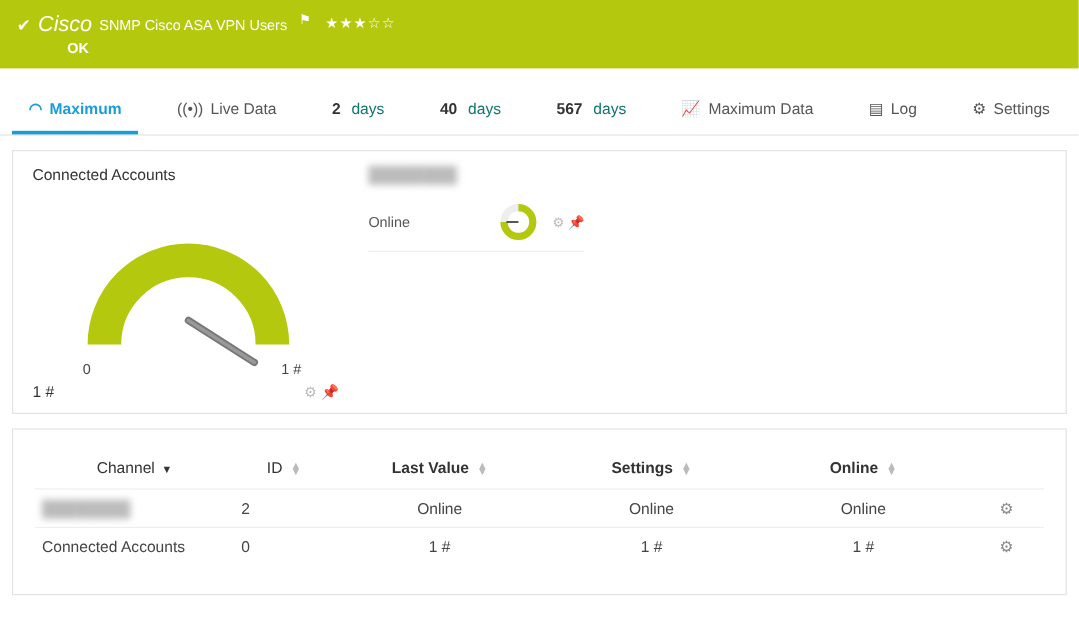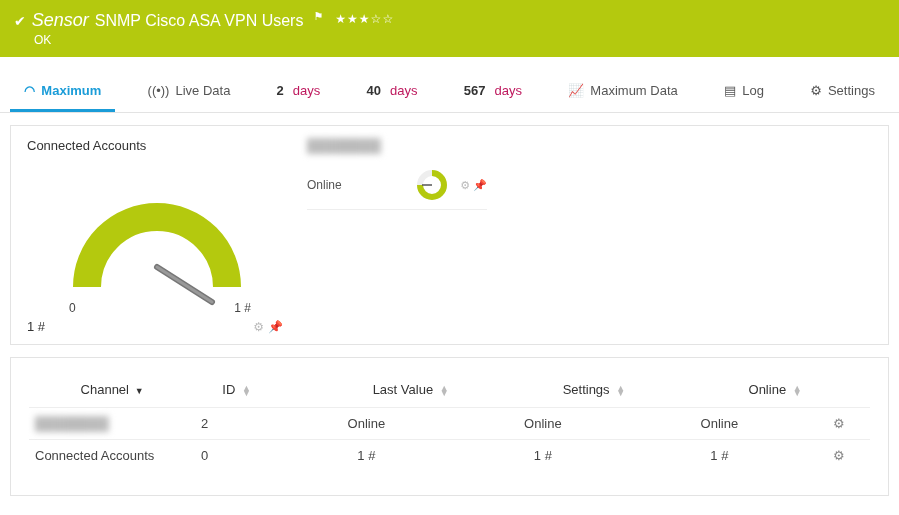"Sensor" span.title-italic { text: Sensor -> Cisco }
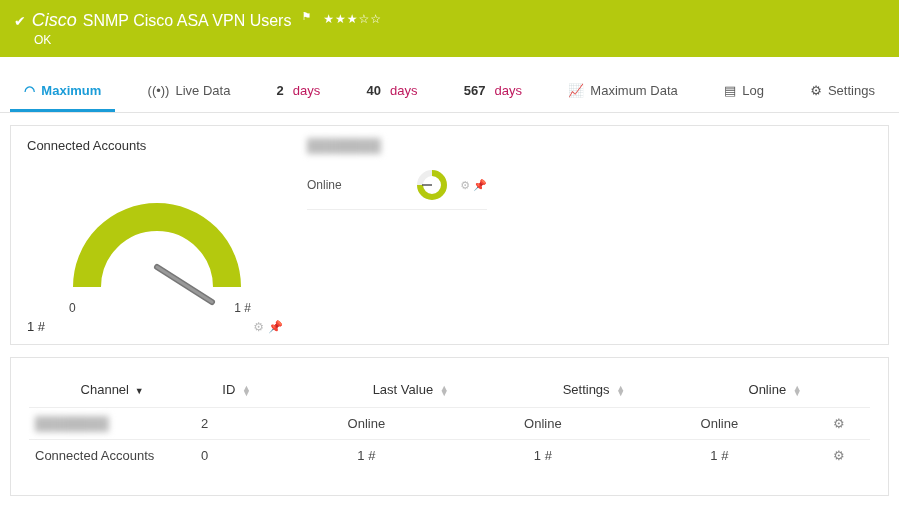"SNMP Cisco ASA VPN Users" .title-main { font-size: 16px -> 12px }
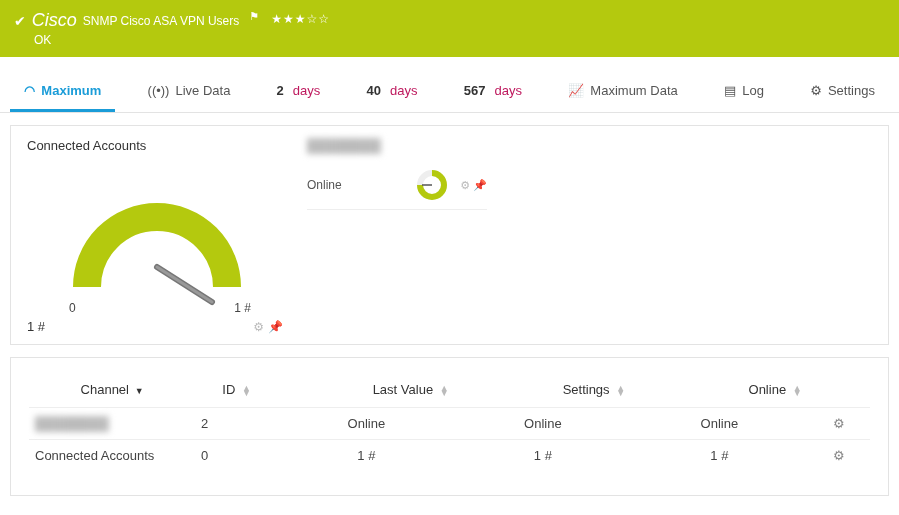"OK" .header-status { font-weight: normal -> bold; margin-left: 20px -> 42px }
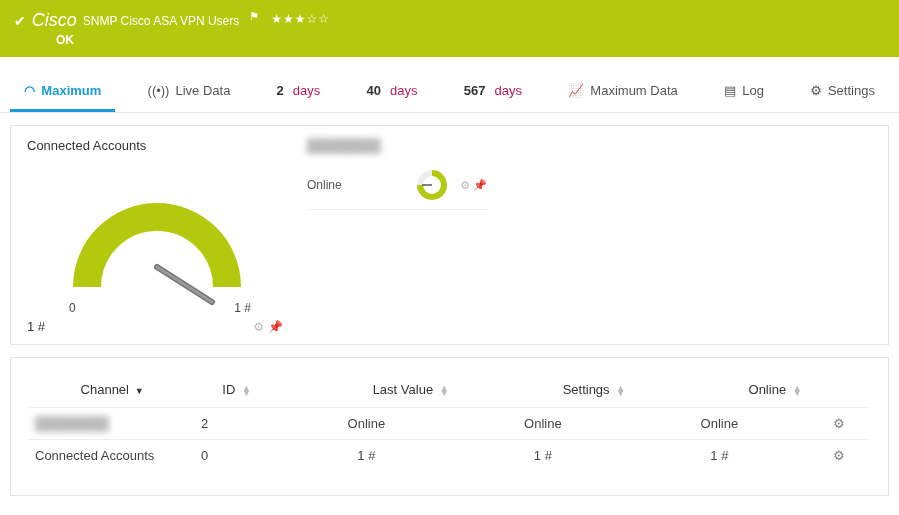"days" .tab .lbl { color: #be185d -> #0f766e }
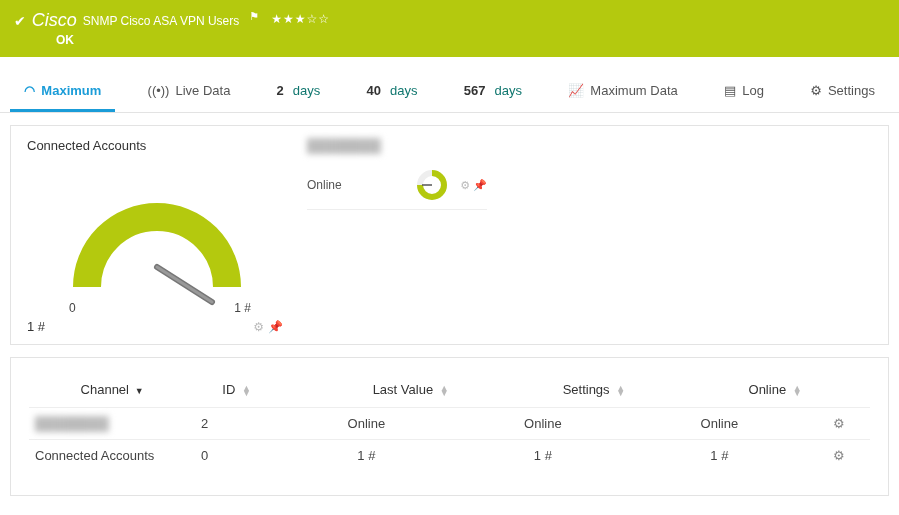"Last Value" th.col-val { font-weight: none -> bold; text-align: right -> center }
